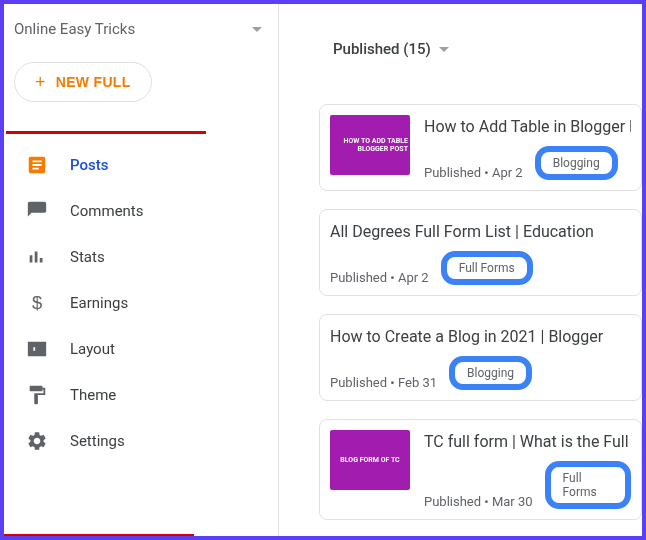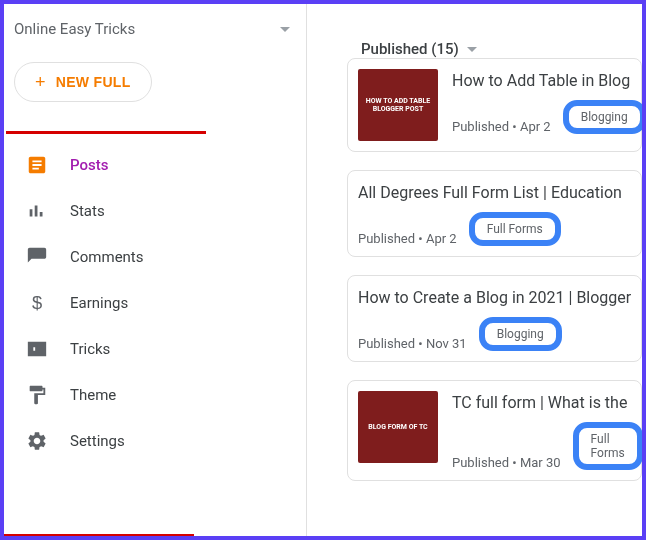"Online Easy Tricks" .sidebar { width: 303px -> 275px }
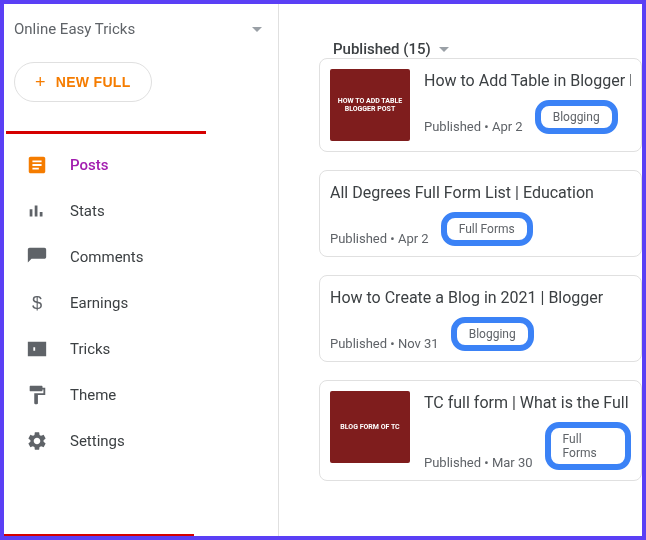"Published (15)" .filter-row { margin-bottom: none -> 46px }
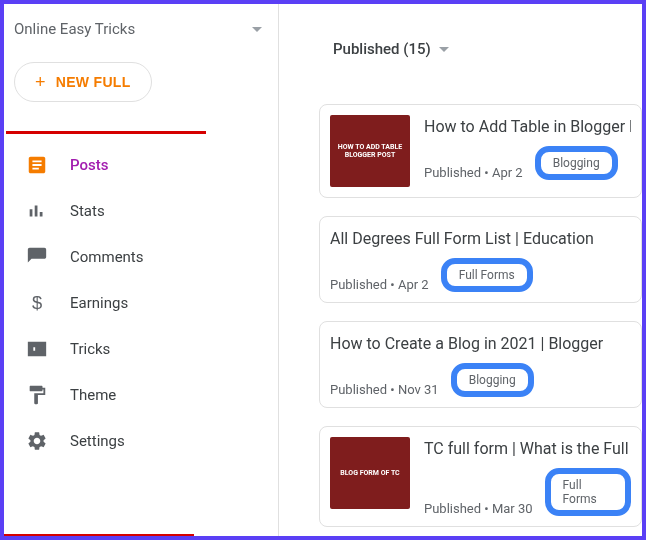"HOW TO ADD TABLE BLOGGER" .thumb { background: #7f1d1d -> #a21caf; height: 72px -> 60px; text-align: center -> right }
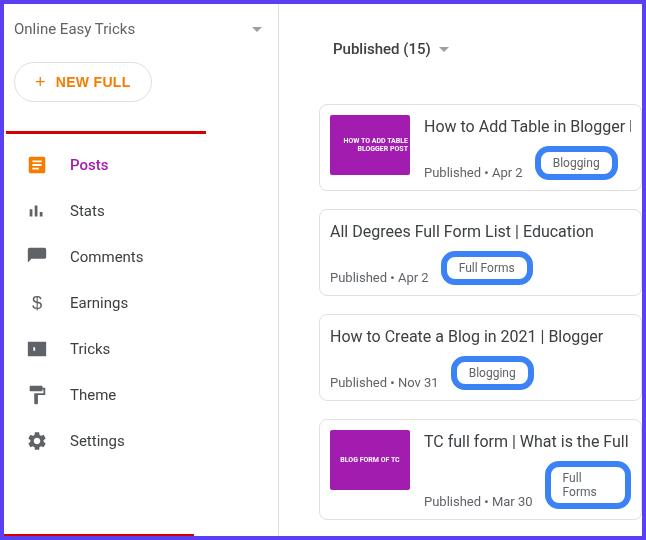"Posts" .nav-item.active { color: #a21caf -> #1d4ed8 }
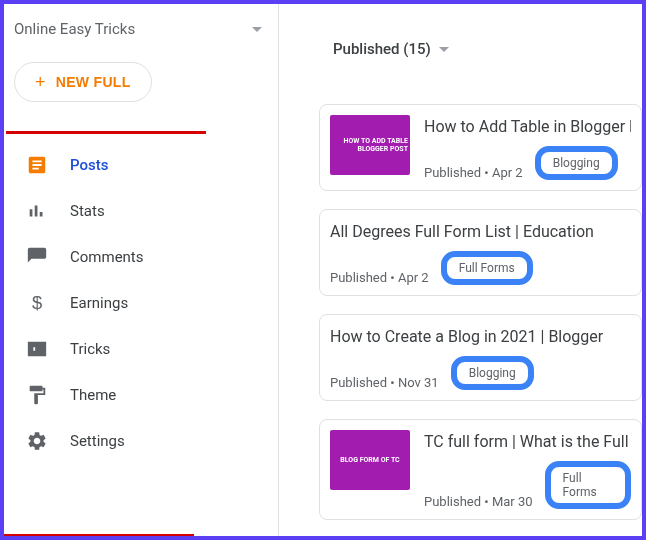"Stats" div.nav-item { order: before "Comments" -> after "Comments" }
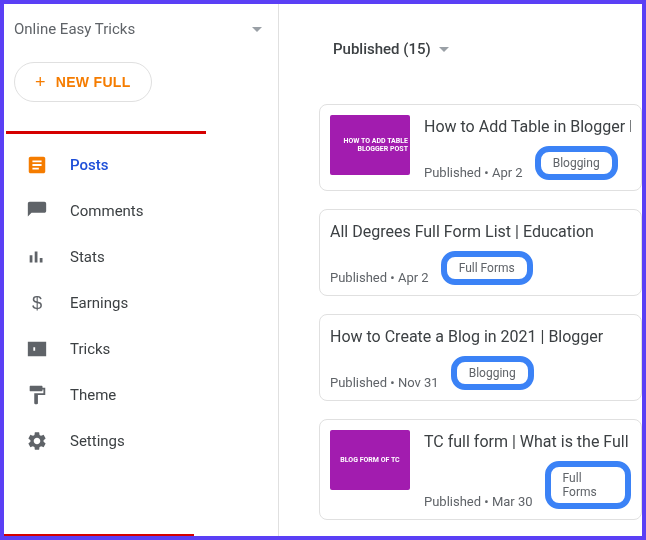"Tricks" span { text: Tricks -> Layout }
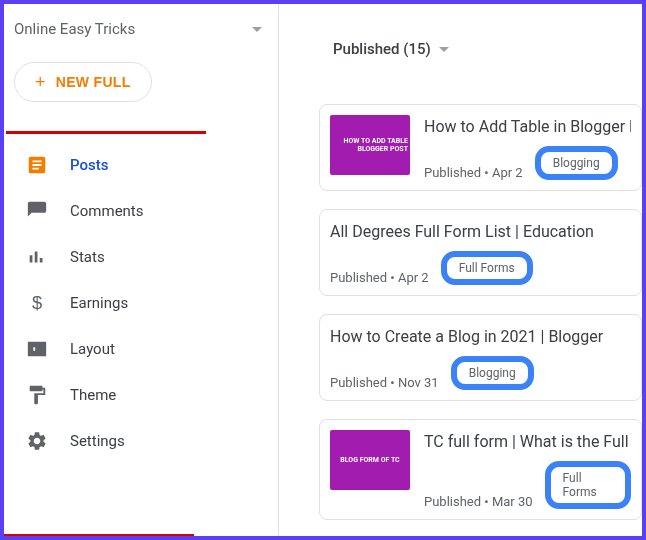"Nov 31" span { text: Nov -> Feb }
